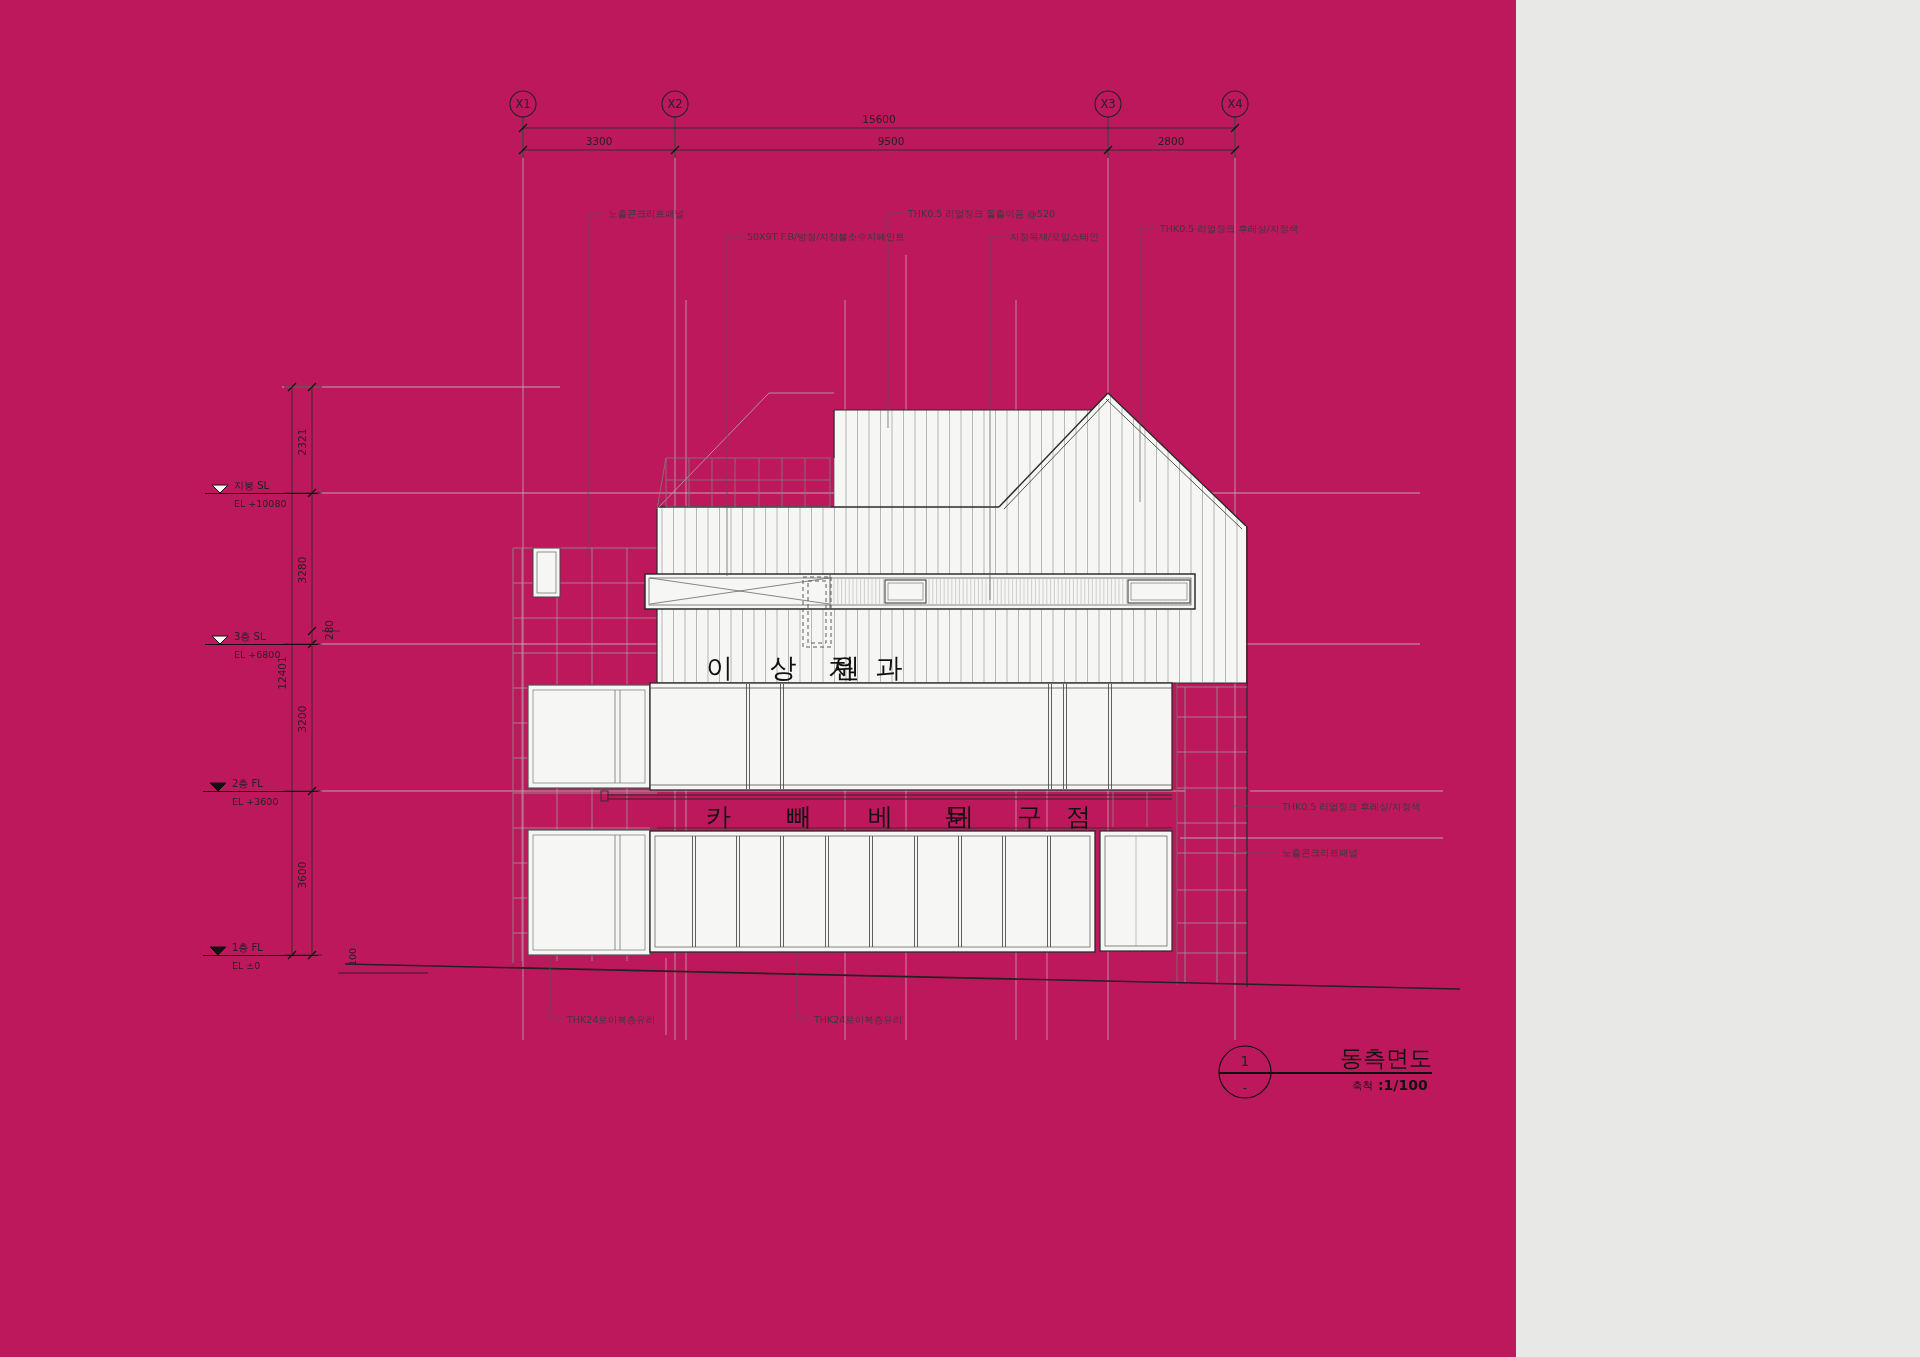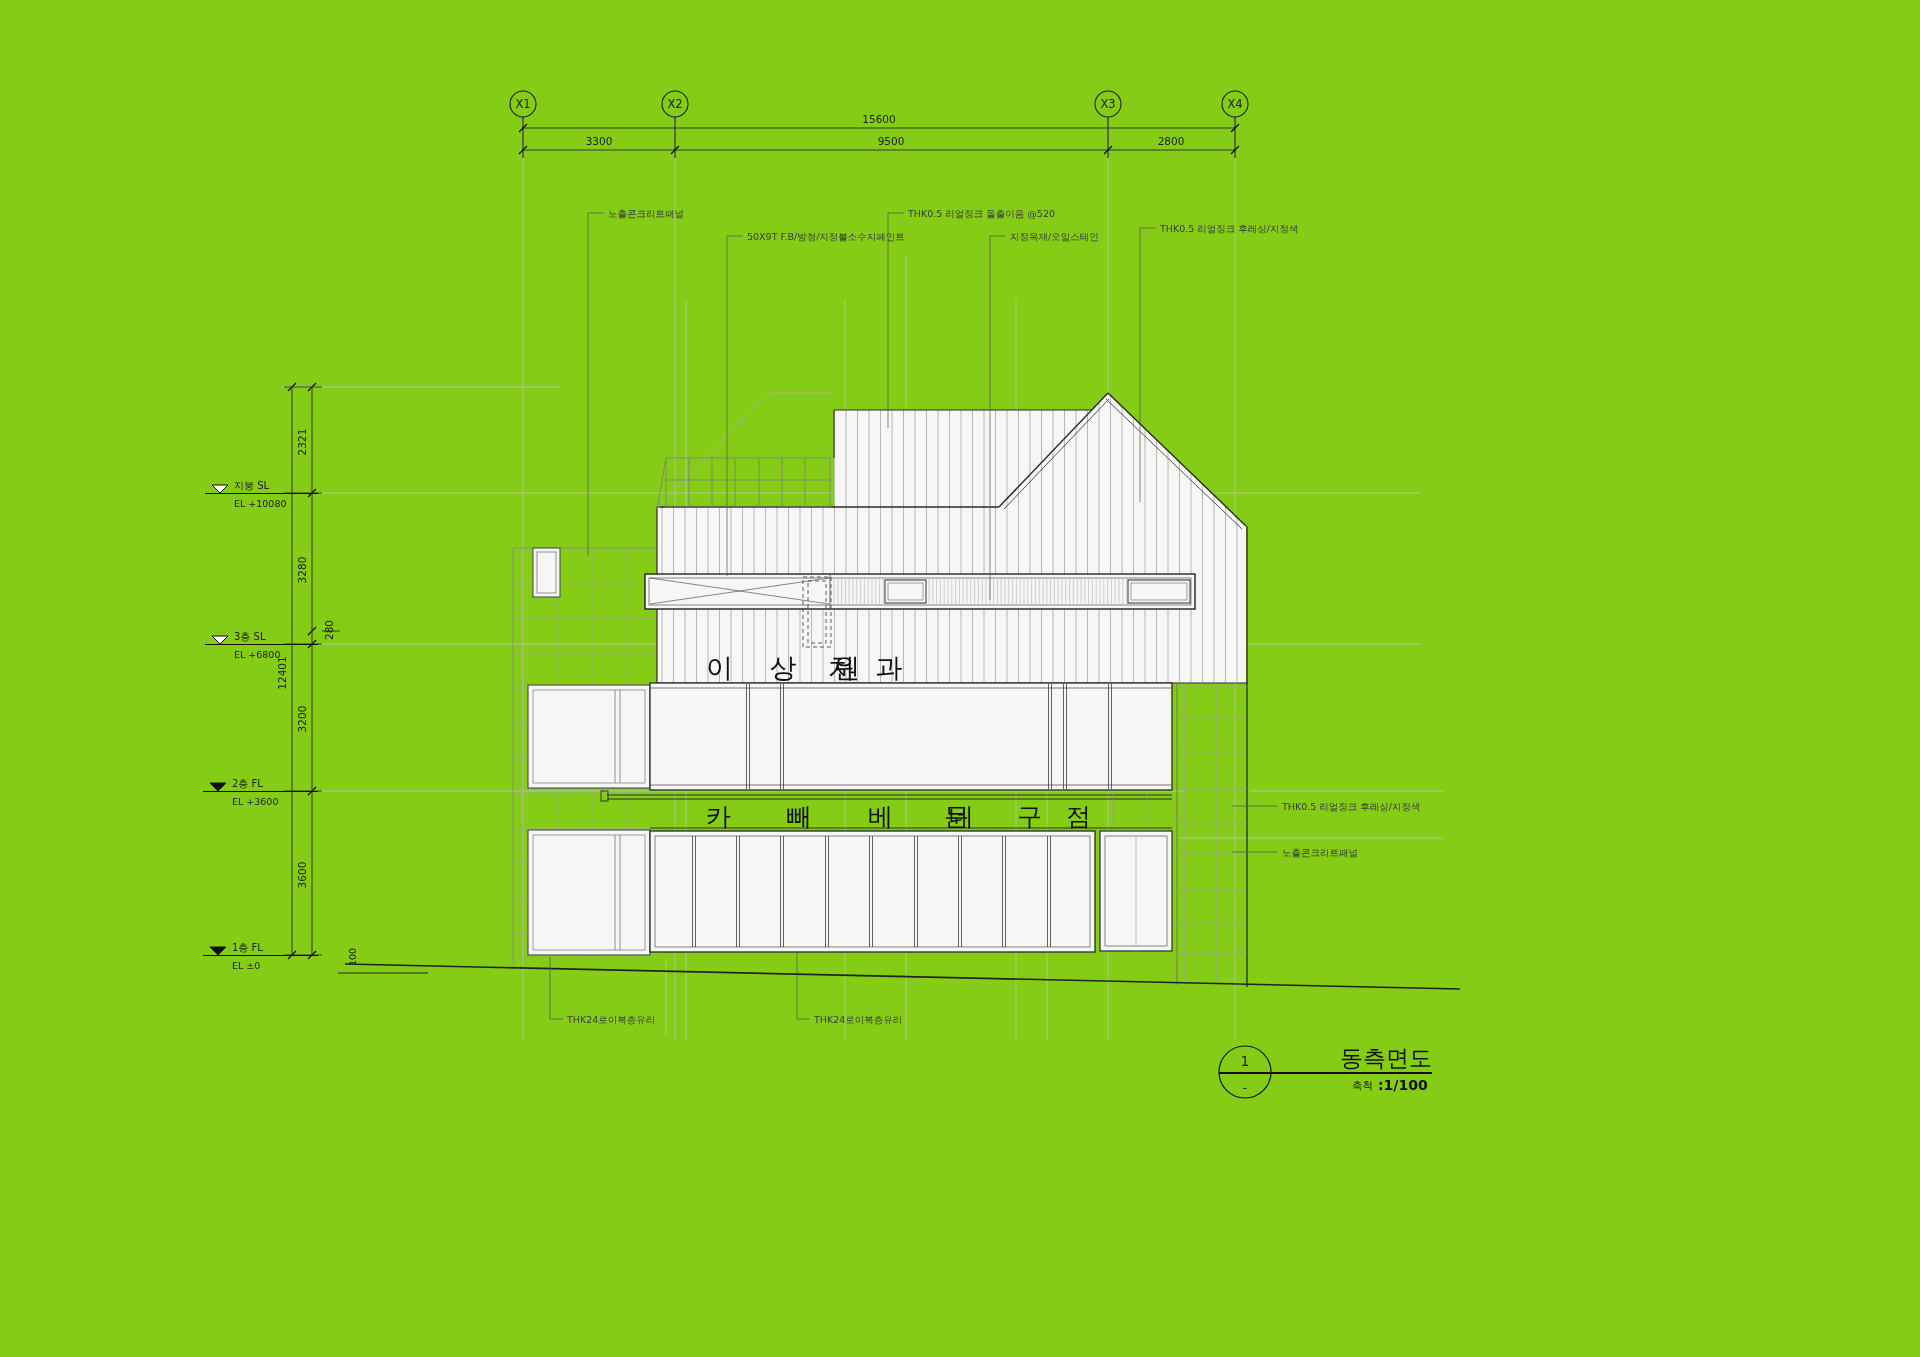"X1" #sheet { background: #84cc16 -> #be185d; width: 1920px -> 1516px }
